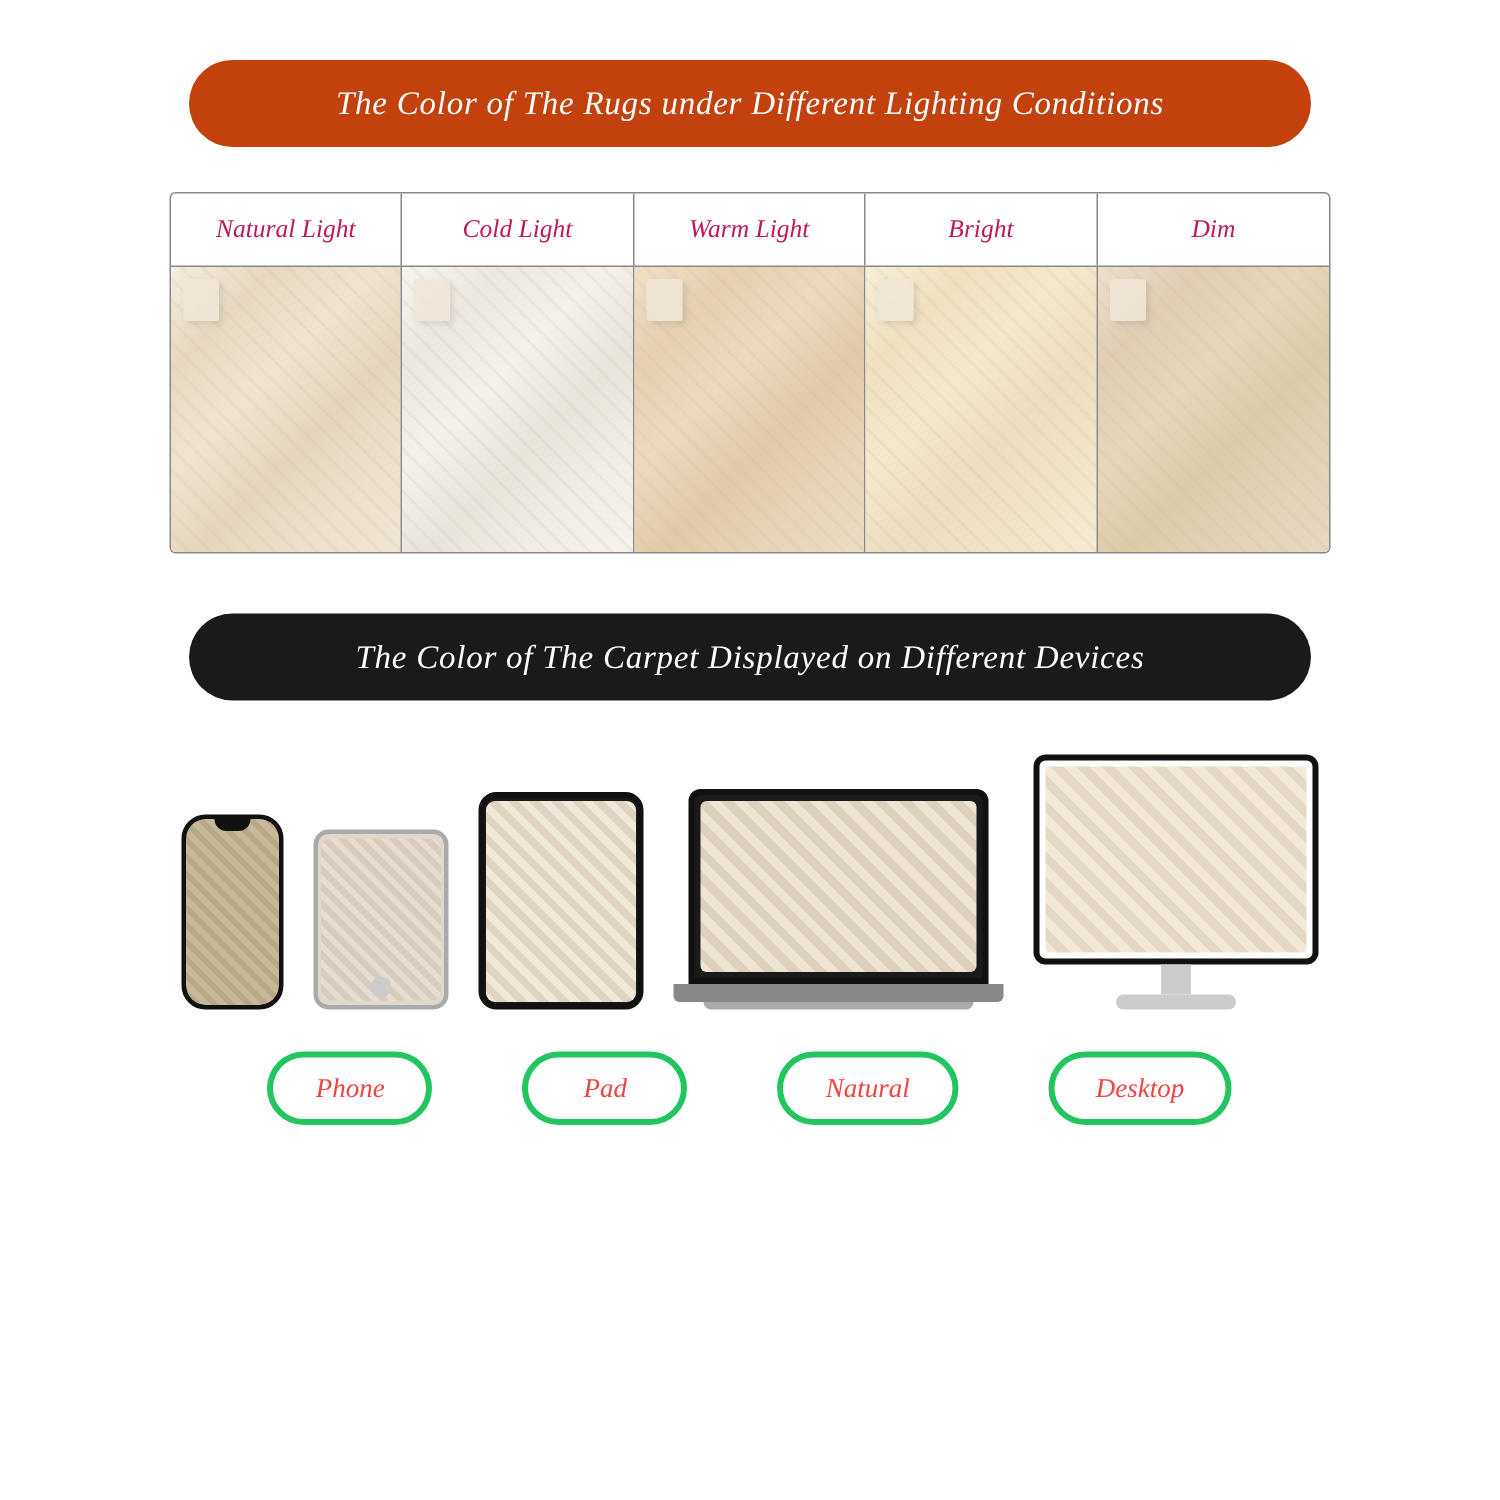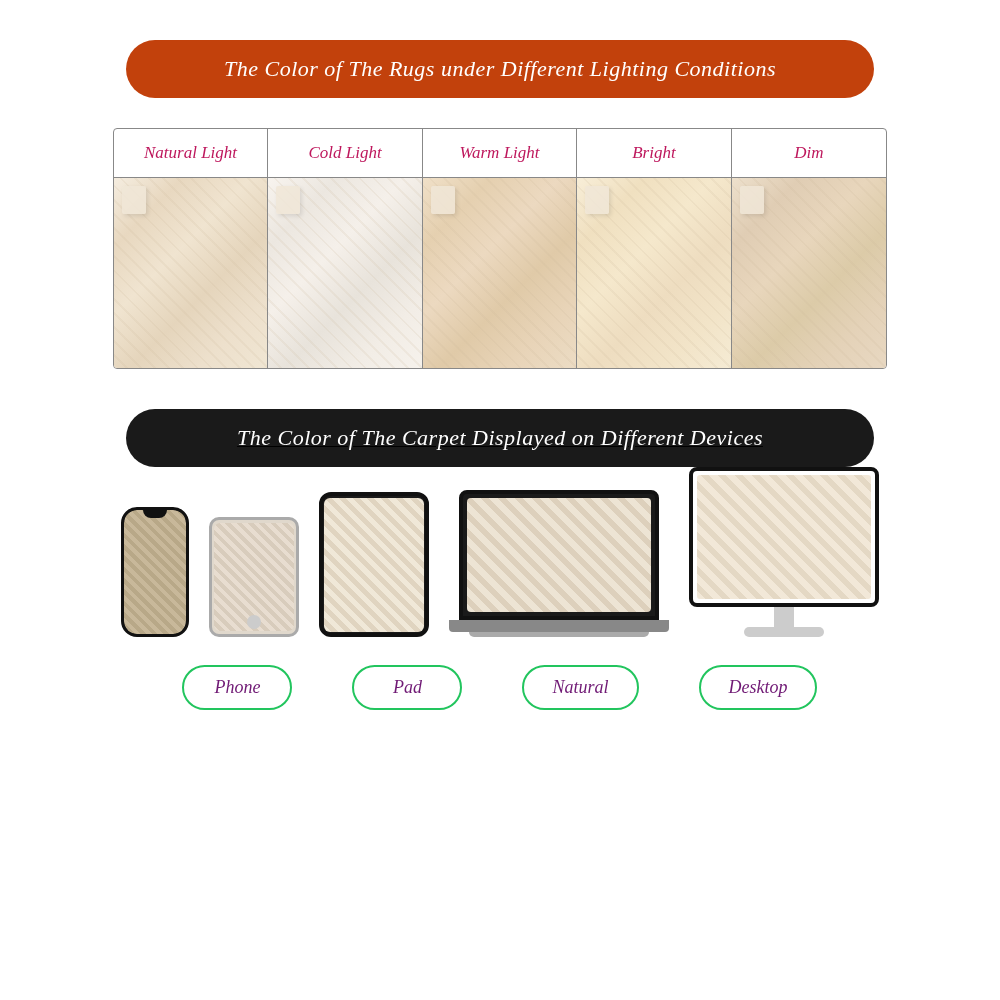"The Color of The Carpet" .title-banner2 { margin-bottom: none -> 36px; text-decoration: underline -> none }
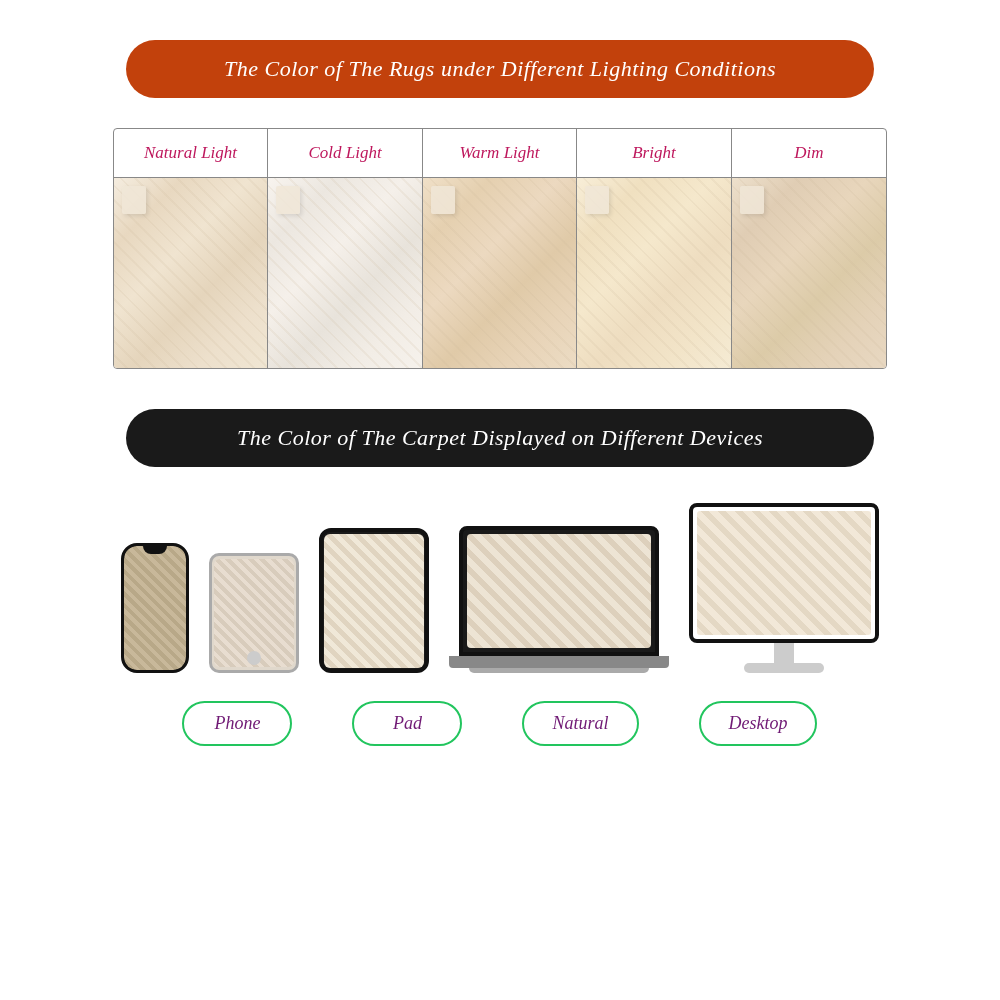"Phone" .device-label { border: 2px solid #22c55e -> 4px solid #22c55e; color: #701a75 -> #ef4444 }
